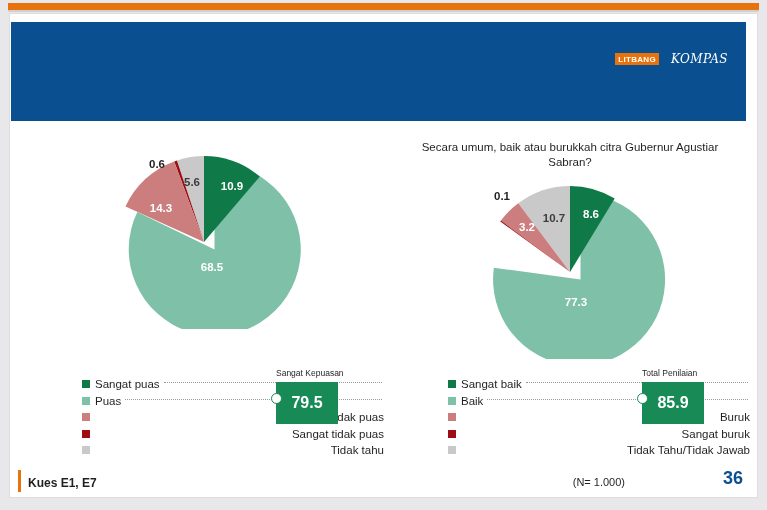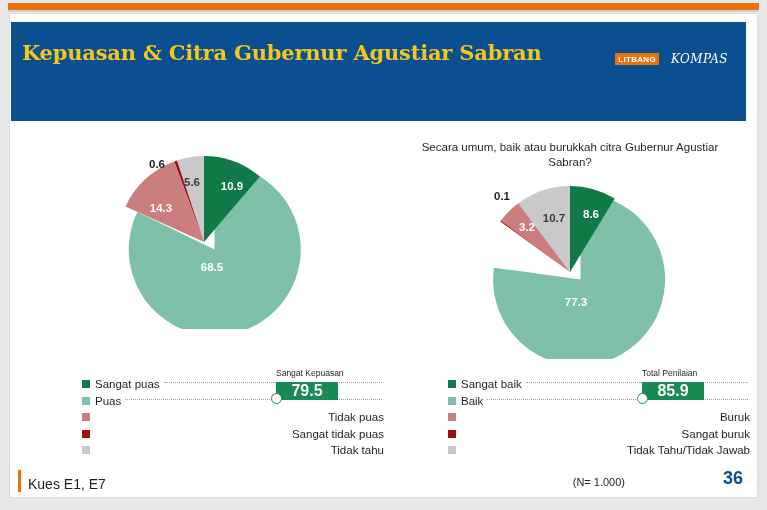"Kepuasan & Citra Gubernur Agustiar" div.header-title { html: <div>Kepuasan &amp; Citra Gubernur Agustiar Sabran</div> -> none }
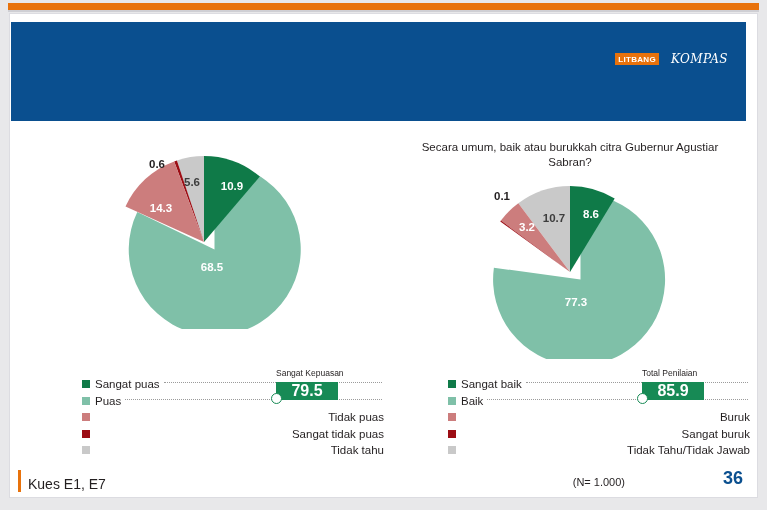"79.5" .total-box { height: 18px -> 42px }
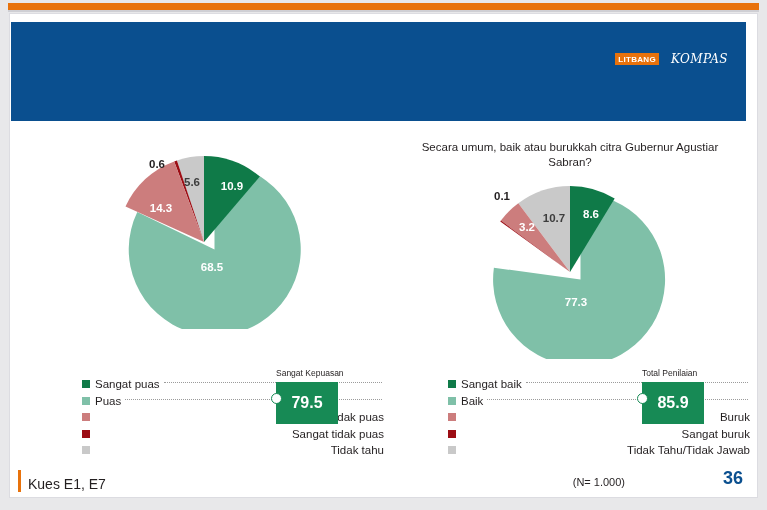"Kues E1, E7" .foot-src { font-size: 14px -> 12px; font-weight: normal -> bold }
